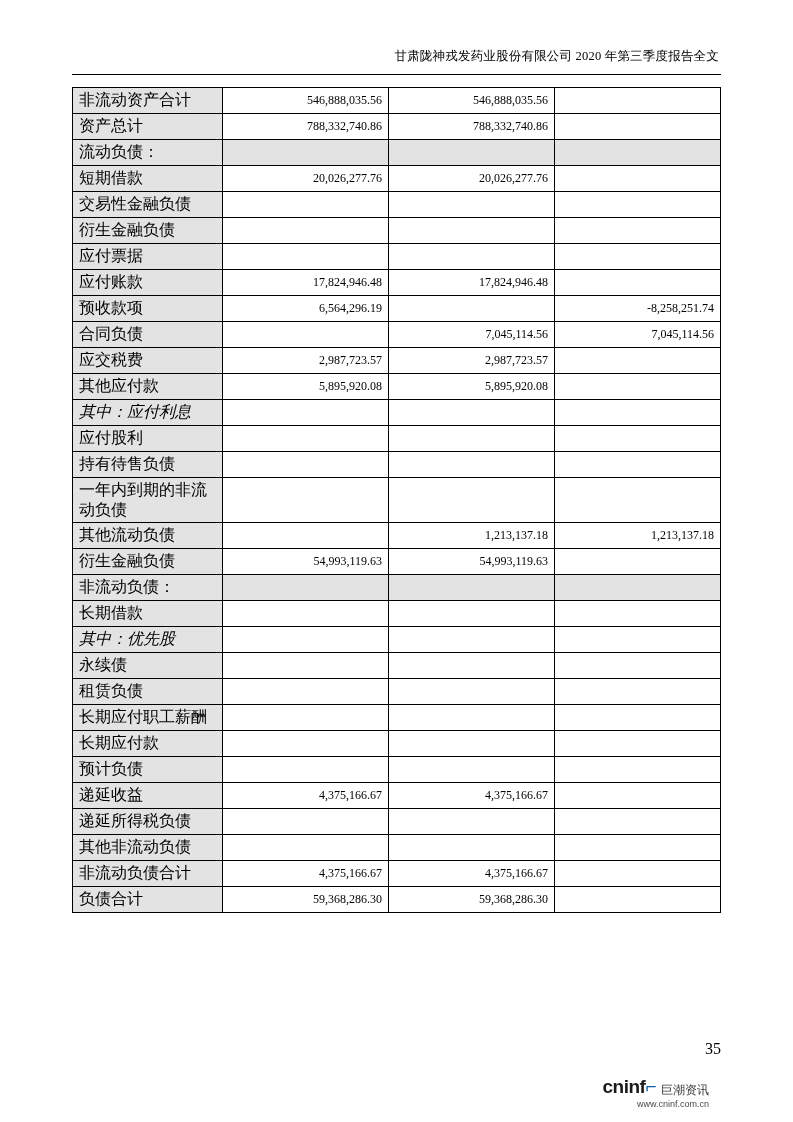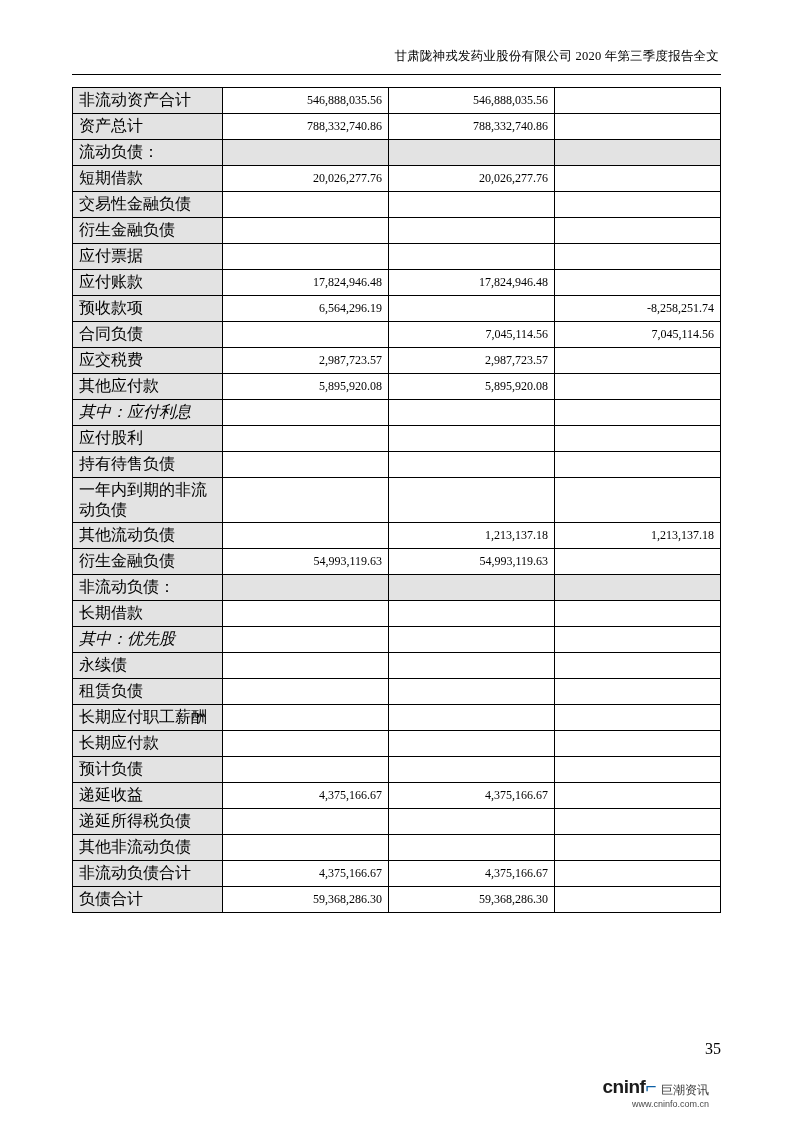"www.cninfo.com.cn" div.brand-url { text: www.cninfo.com.cn -> www.cninf.com.cn }
